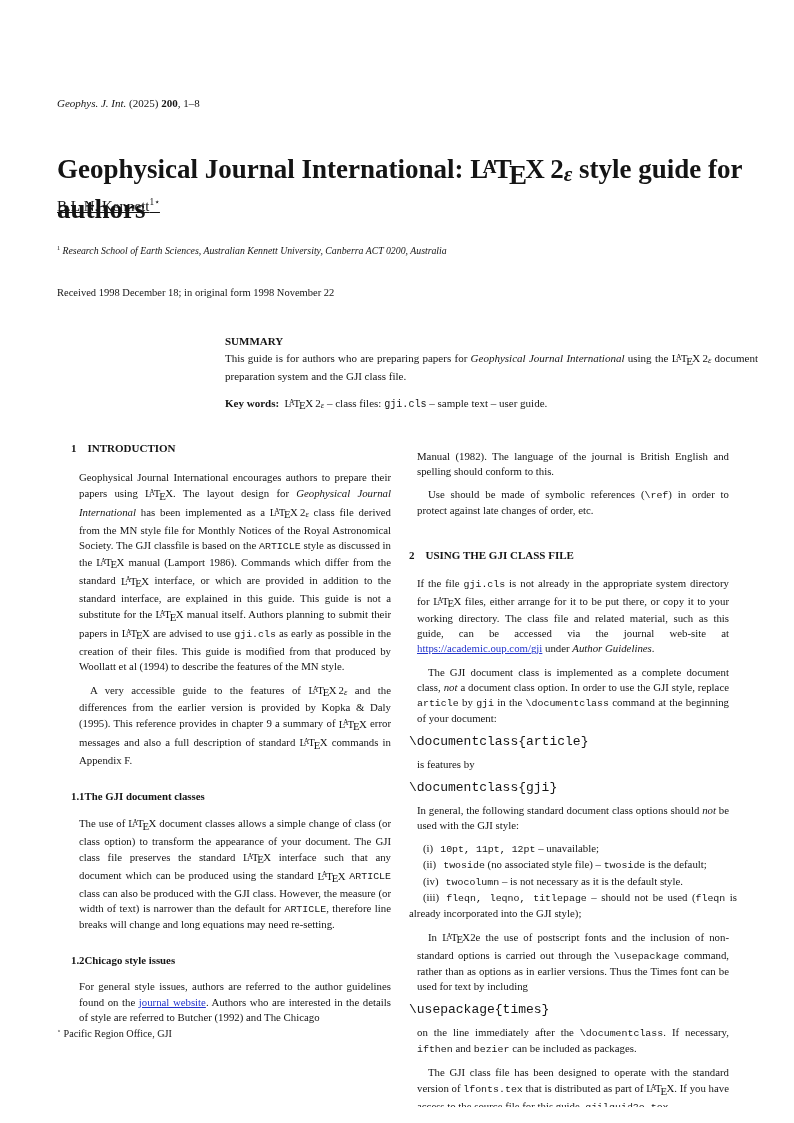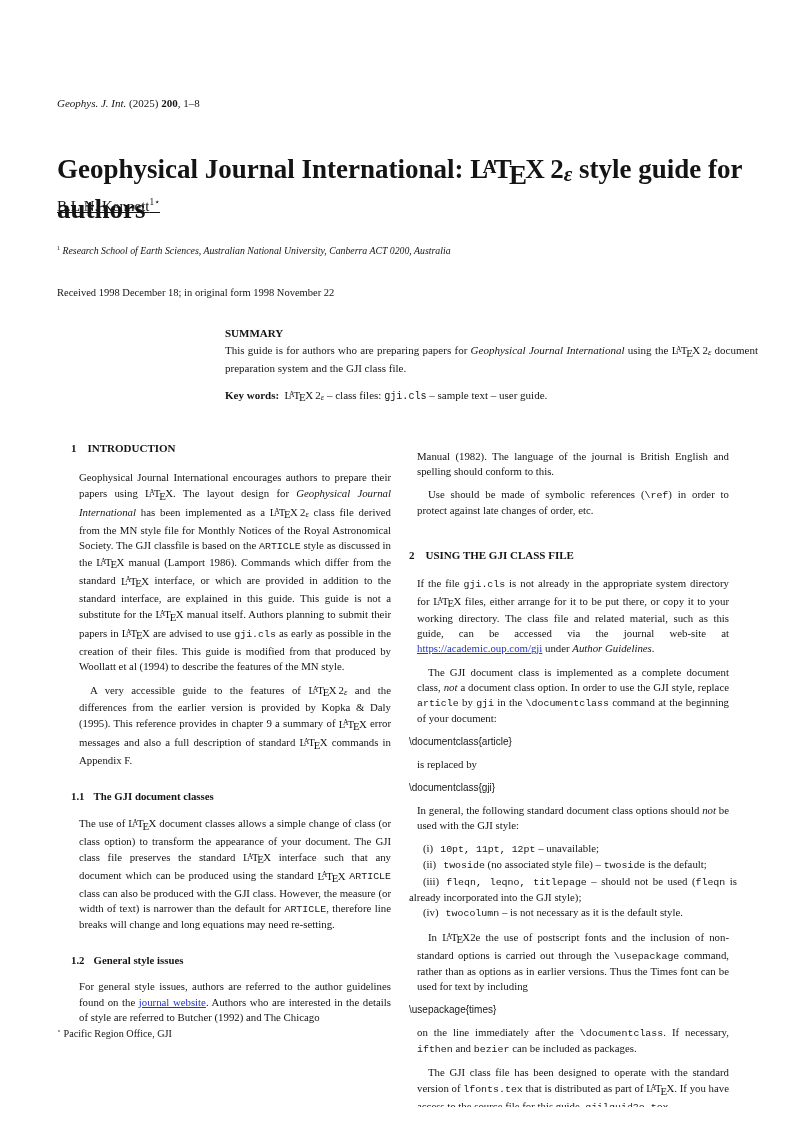"Research School of Earth Sciences," span.it { text: National -> Kennett }
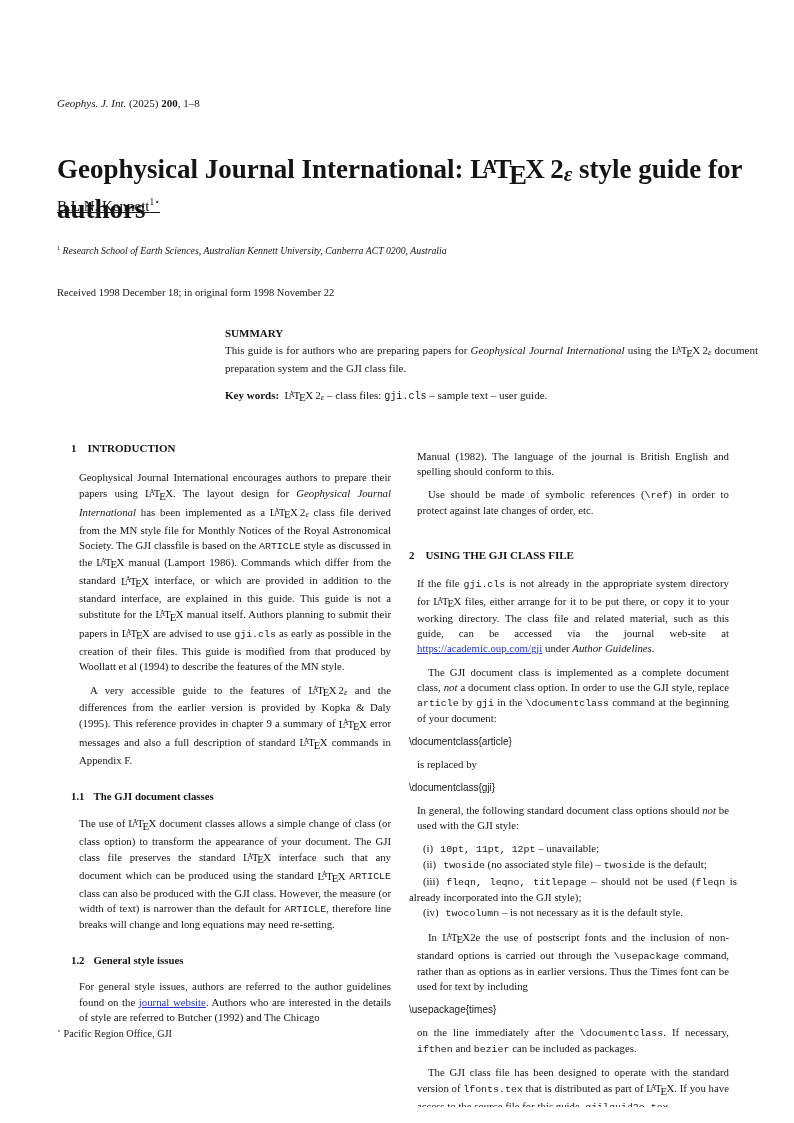"SUMMARY" .summary .shead { margin: 0 0 1px 0 -> 8px 0 1px 0 }
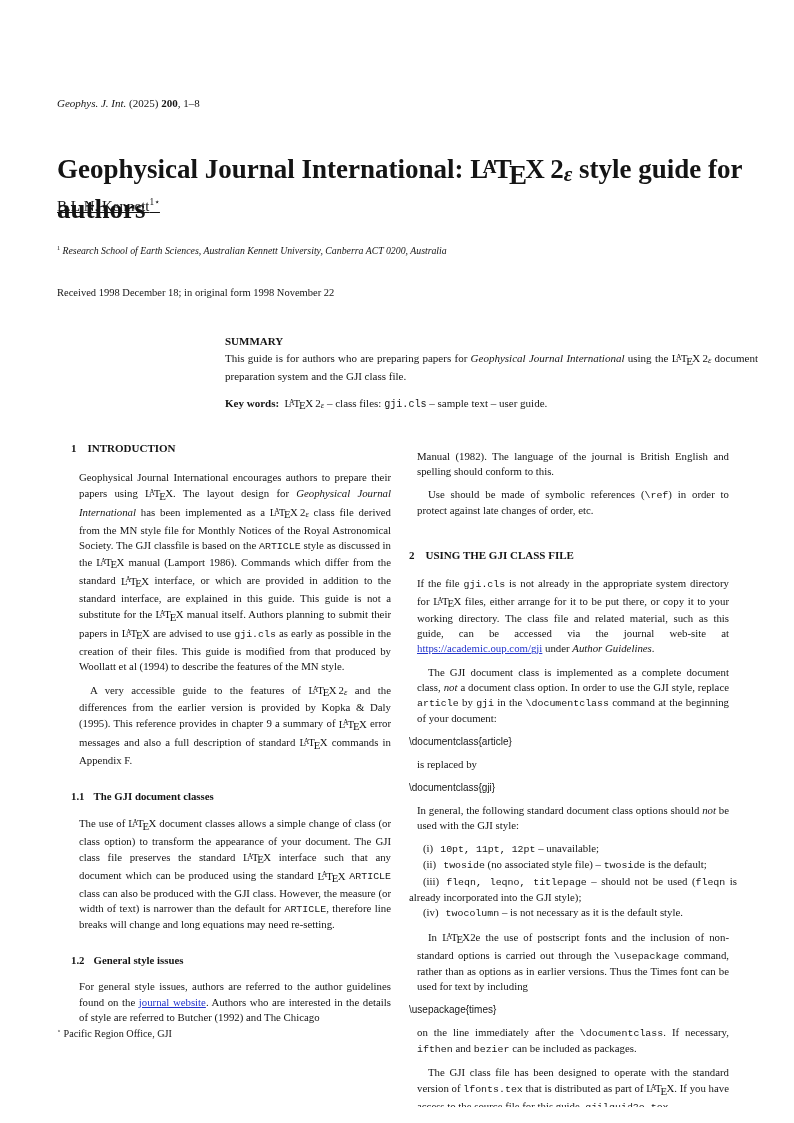"\documentclass{article}" .codeblock { font-family: Liberation Sans, sans-serif -> Liberation Mono, monospace; font-size: 10px -> 13px }
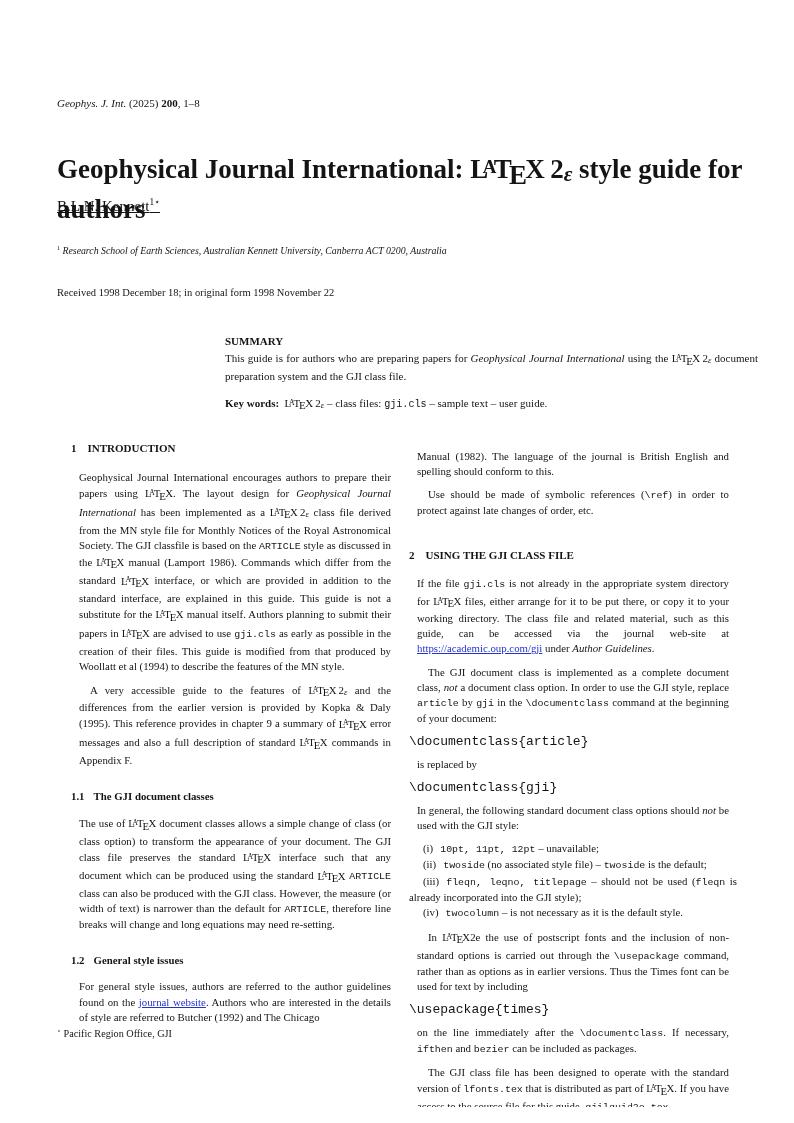"is replaced by" p { text: replaced -> features }
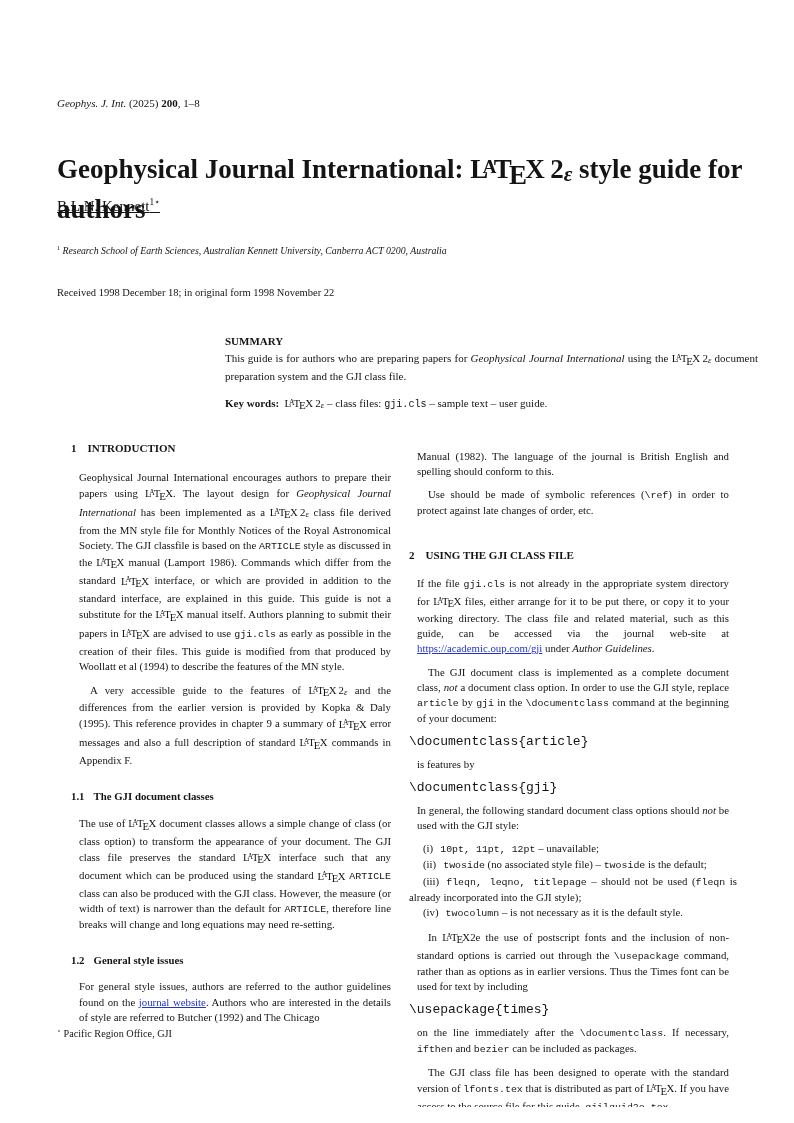"1.1" .hnumsub { margin-right: 9px -> none }
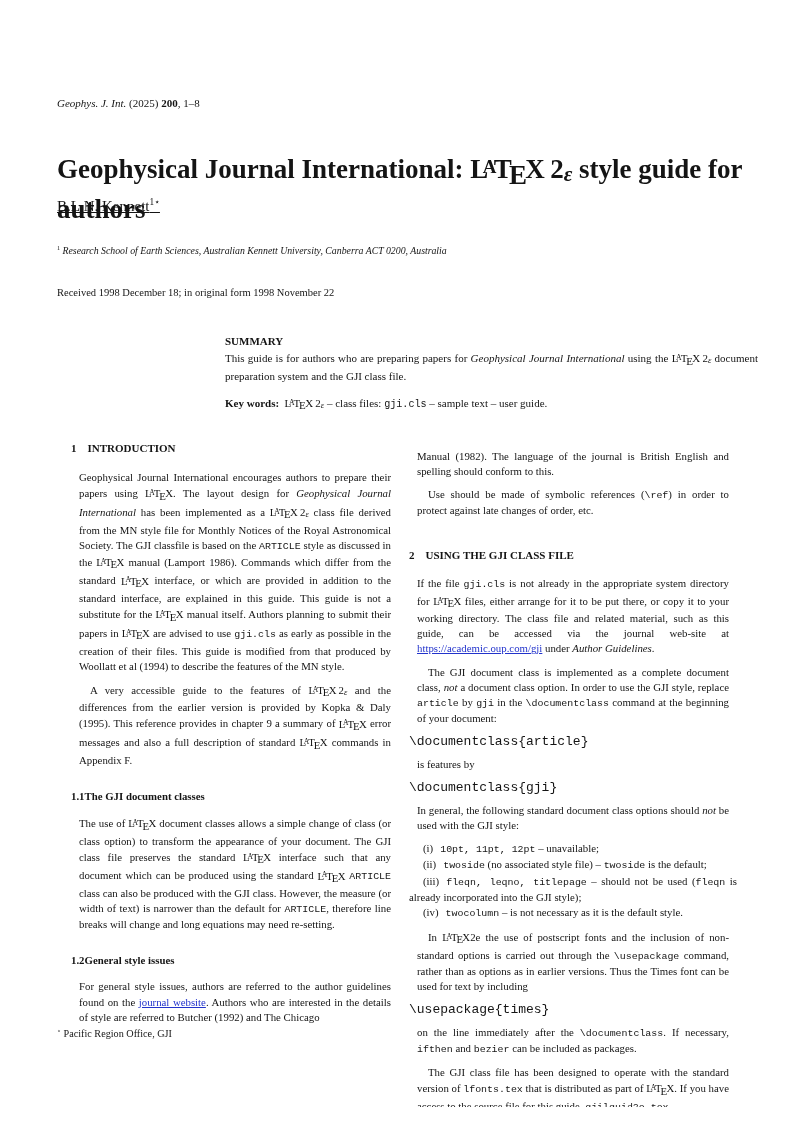"(iii) fleqn, leqno, titlepage –" p { order: before "(iv) twocolumn – is not" -> after "(iv) twocolumn – is not" }
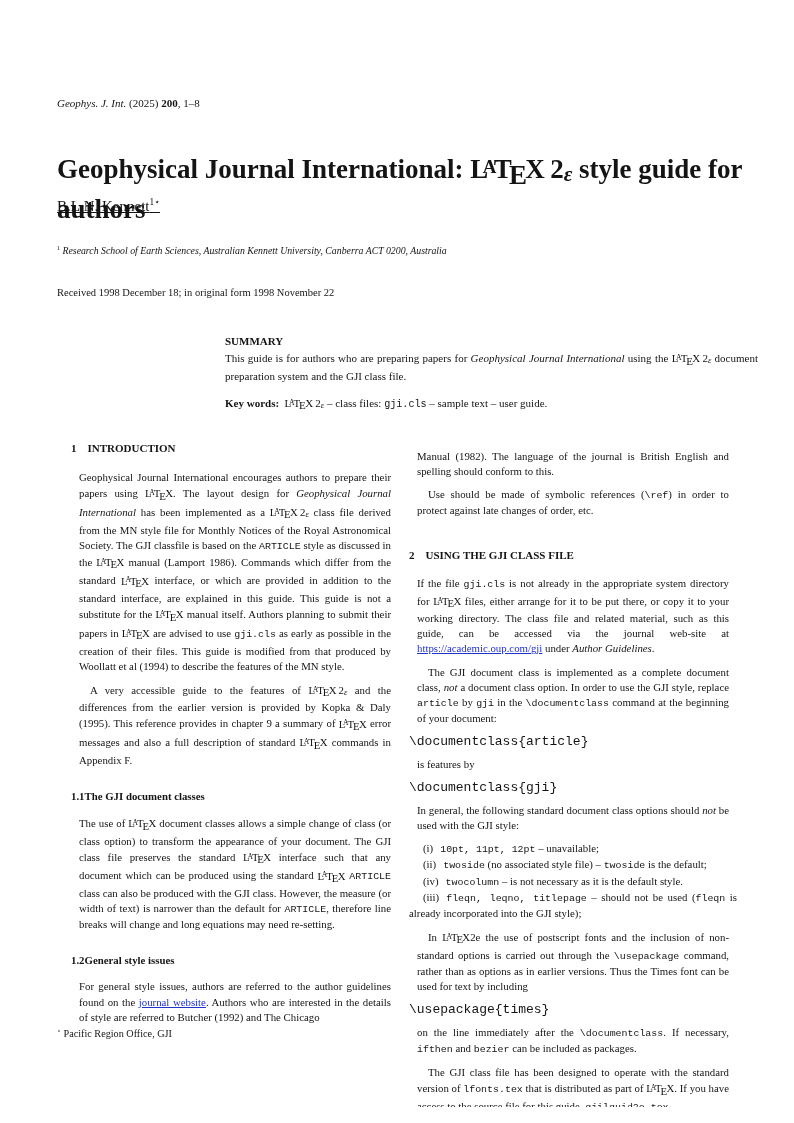"General style issues" span { text: General -> Chicago }
